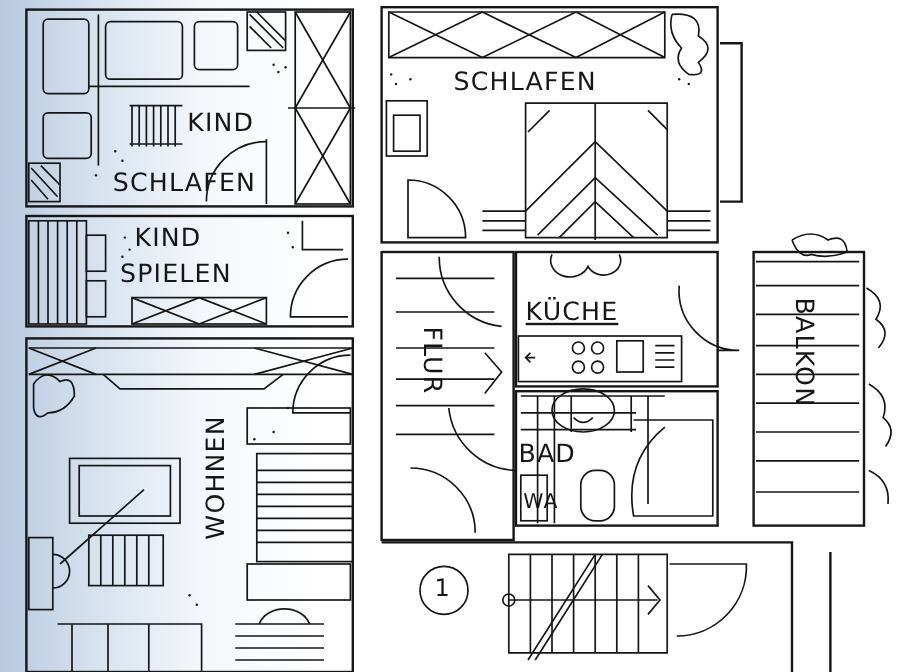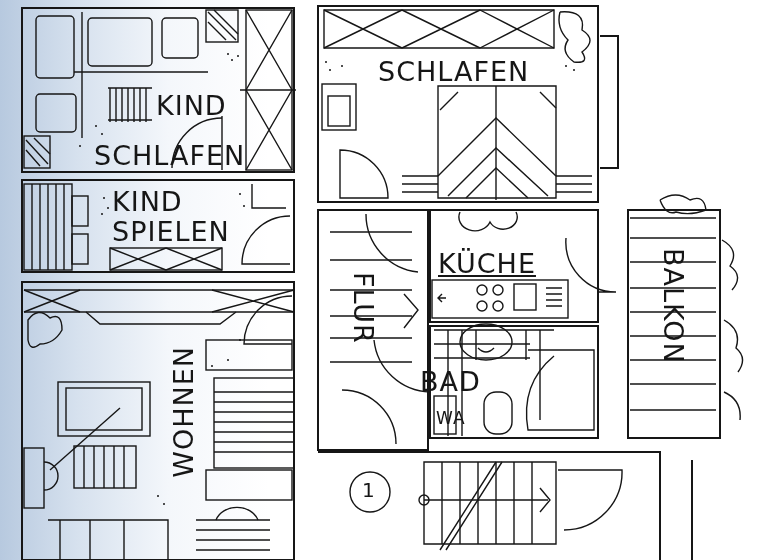"SCHLAFEN" .lbl { font-size: 27px -> 21px }
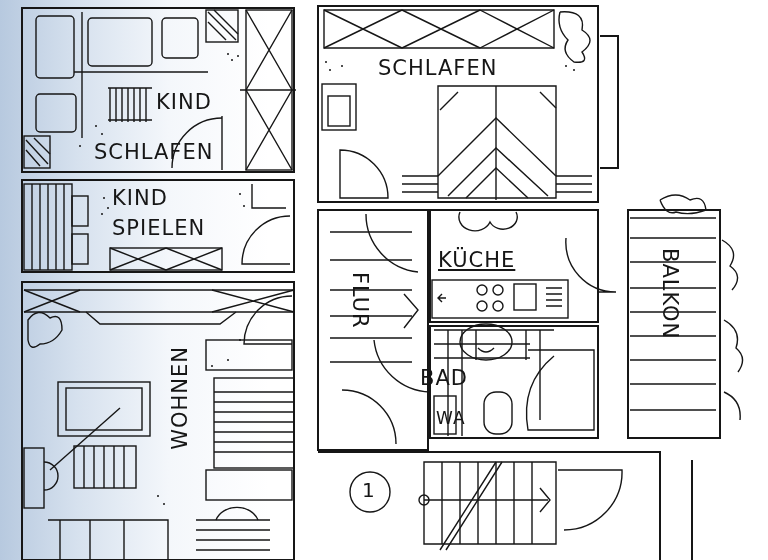"SPIELEN" div.lbl { left: 112px -> 100px }
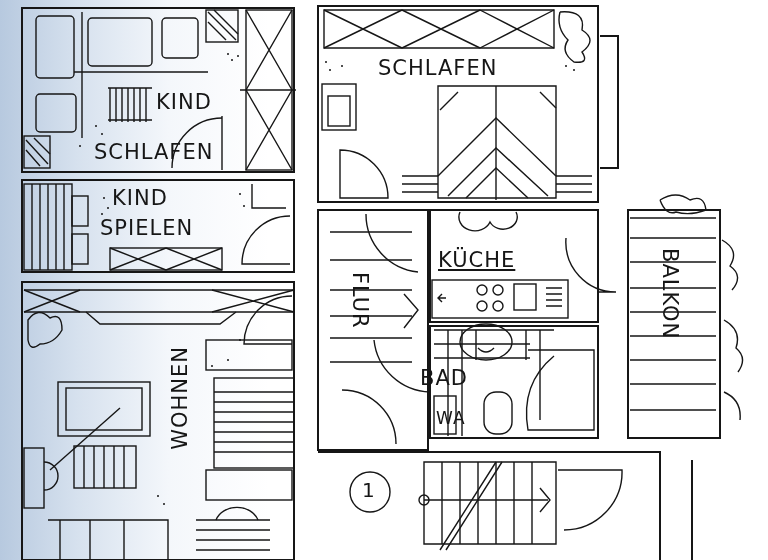"BAD" div.lbl { left: 420px -> 432px }
